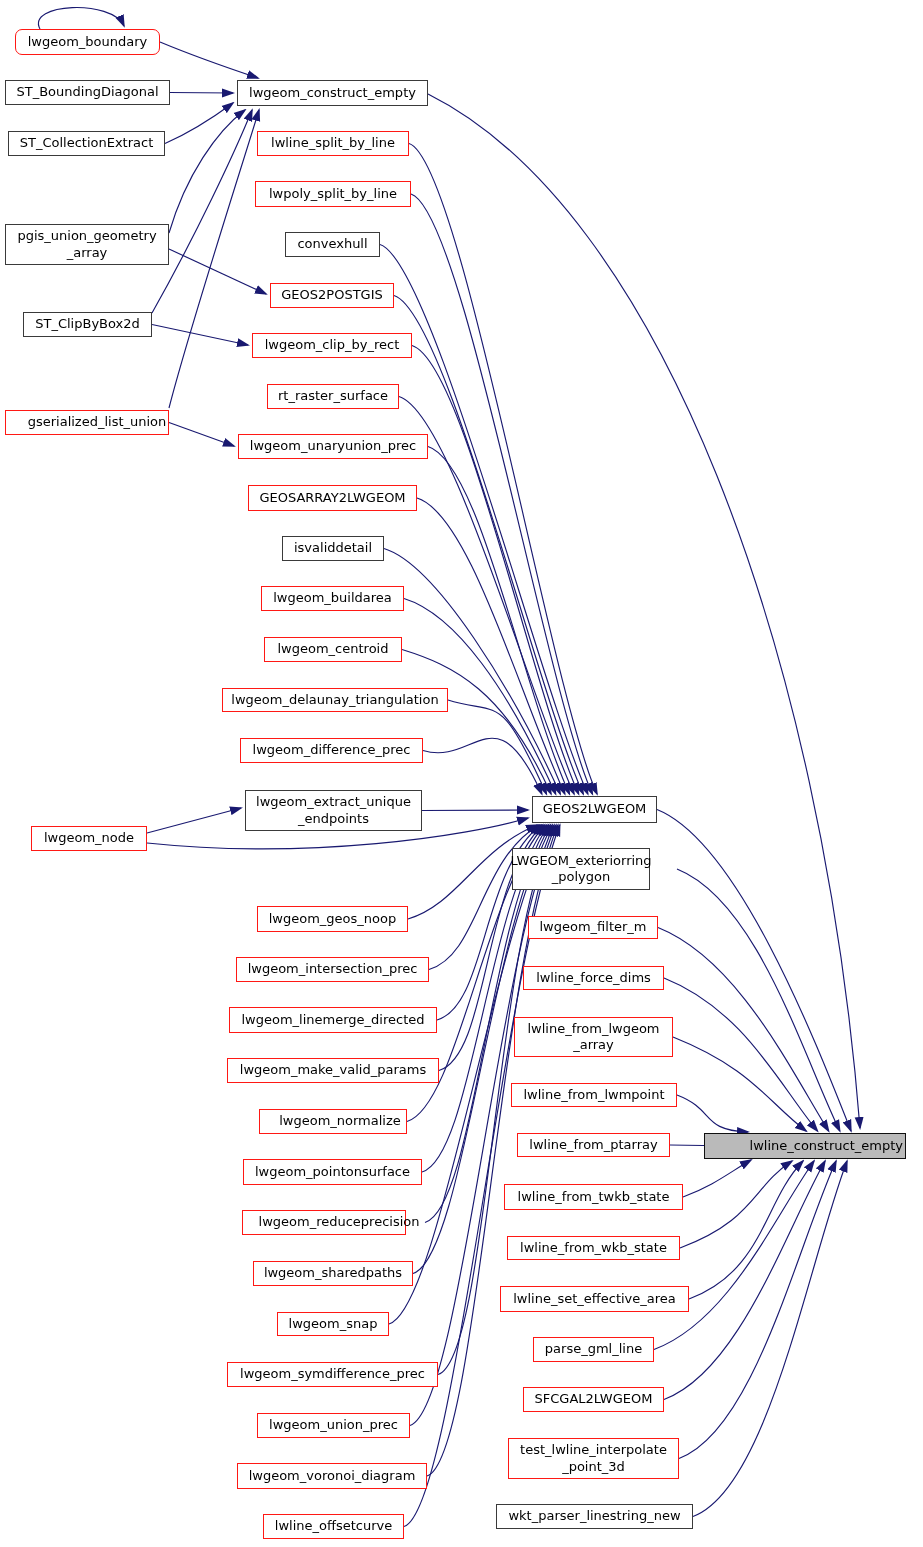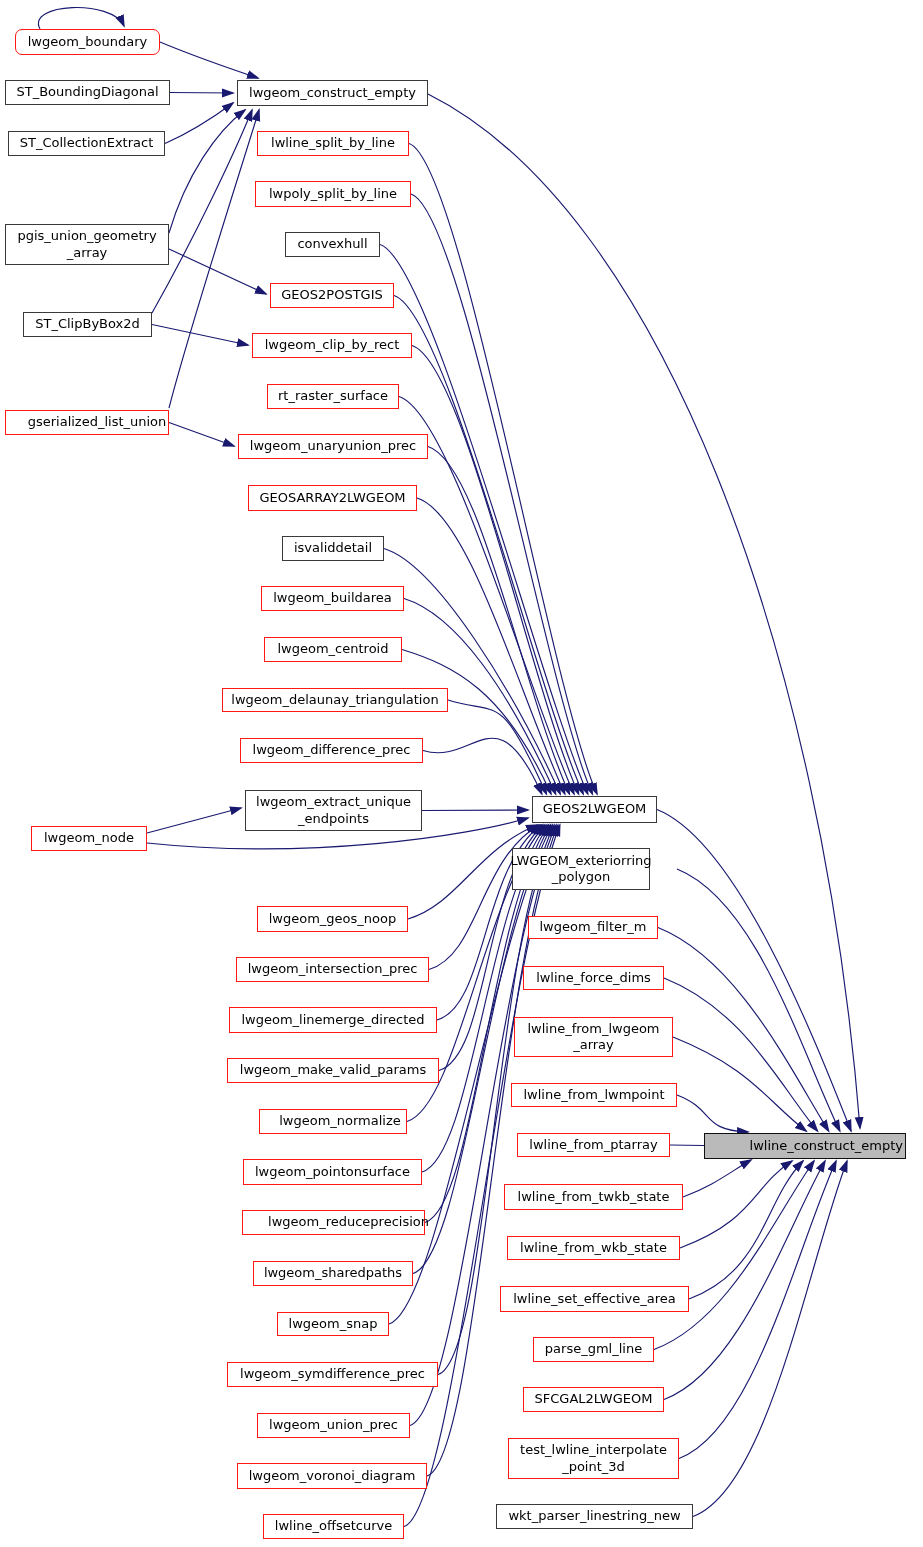"lwgeom_reduceprecision" div.n { width: 183px -> 164px }
